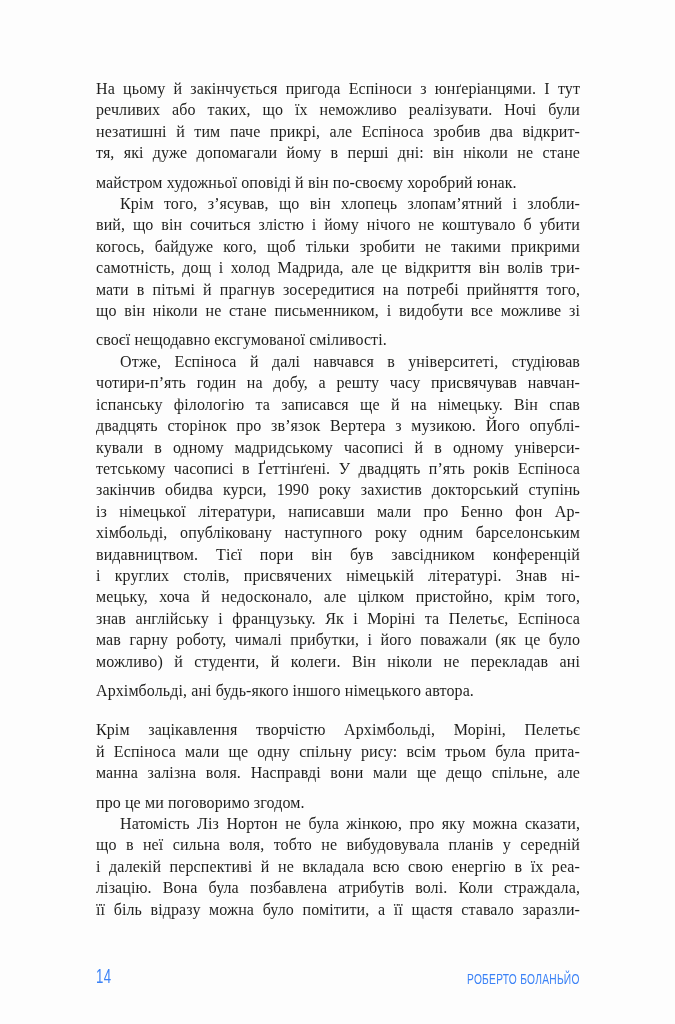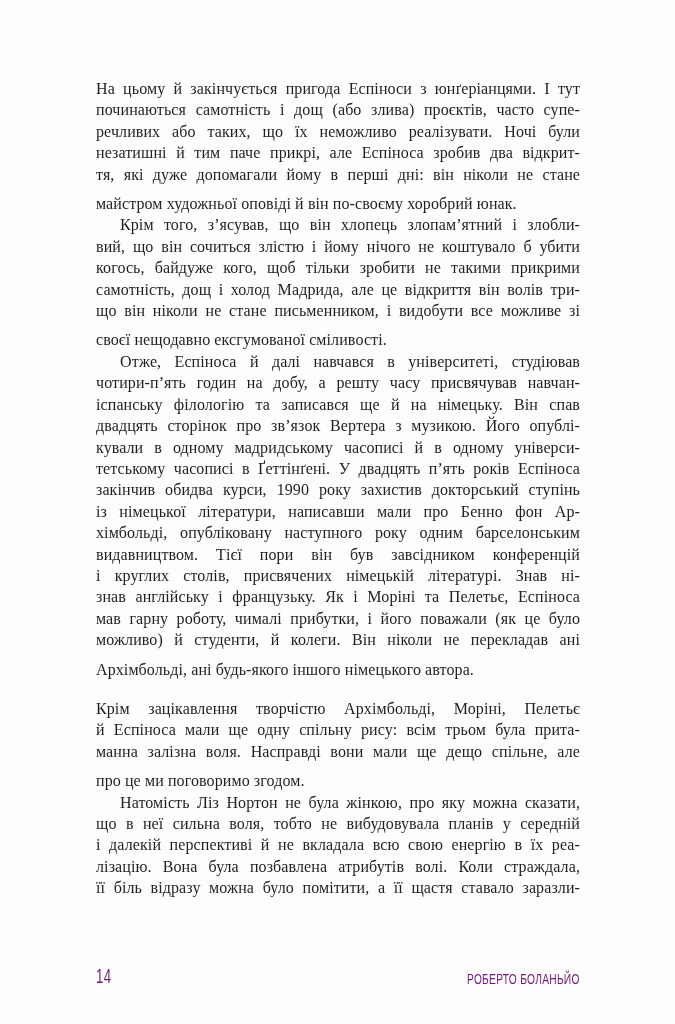"починаються самотність і дощ (або" div.line { html: <div>починаються самотність і дощ (або злива) проєктів, часто супе-</div> -> none }
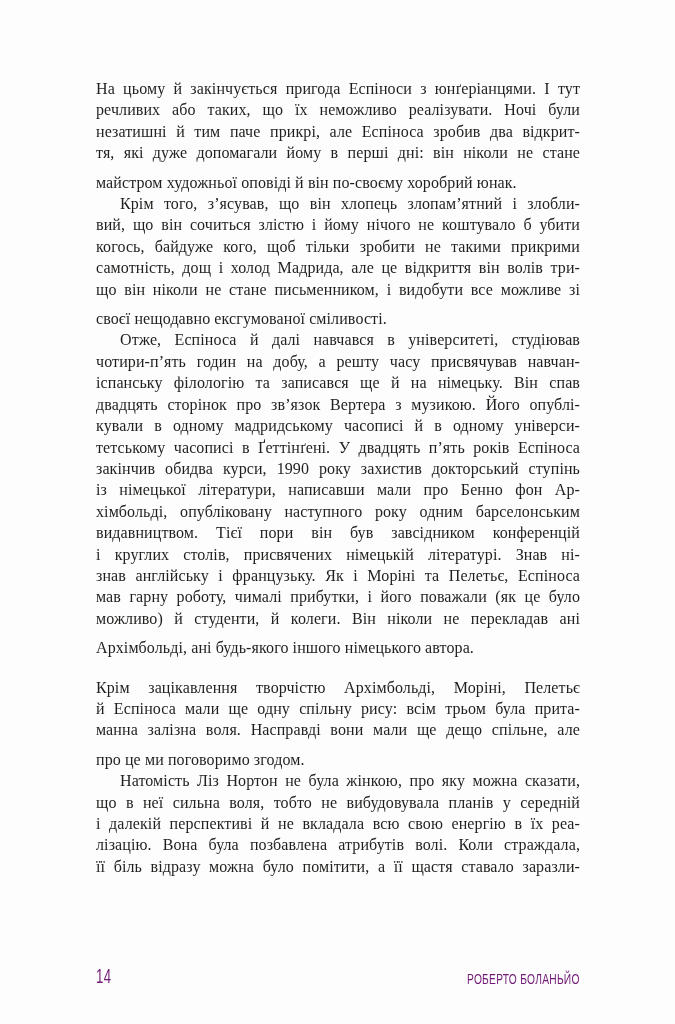"мати в пітьмі й прагнув" div.line { html: none -> <div>мати в пітьмі й прагнув зосередитися на потребі прийняття того,</div> }
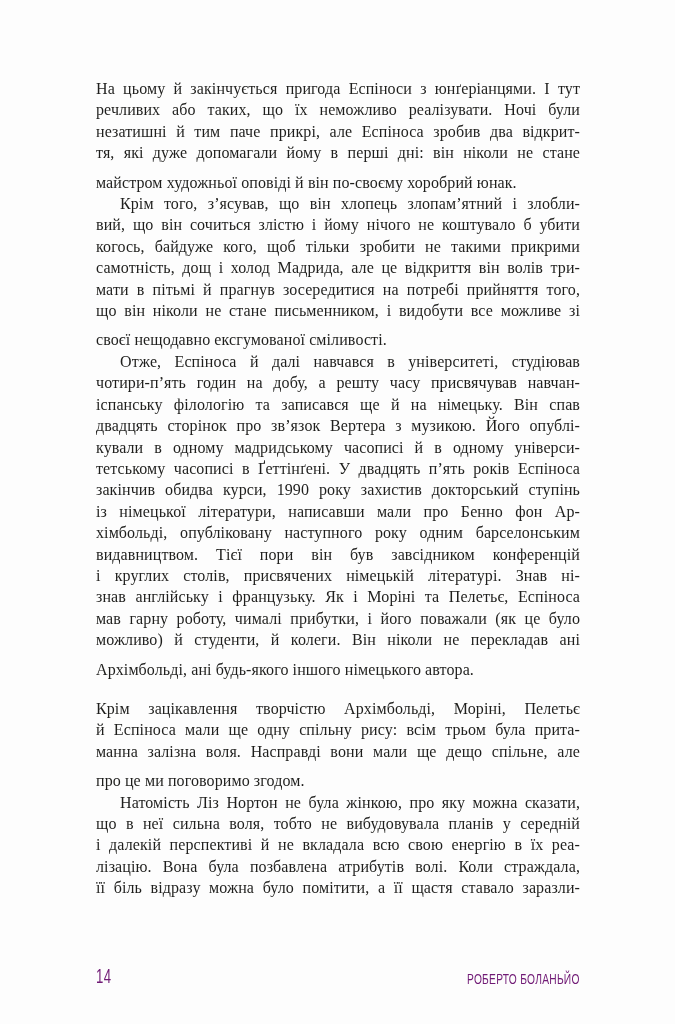"мецьку, хоча й недосконало, але" div.line { html: none -> <div>мецьку, хоча й недосконало, але цілком пристойно, крім того,</div> }
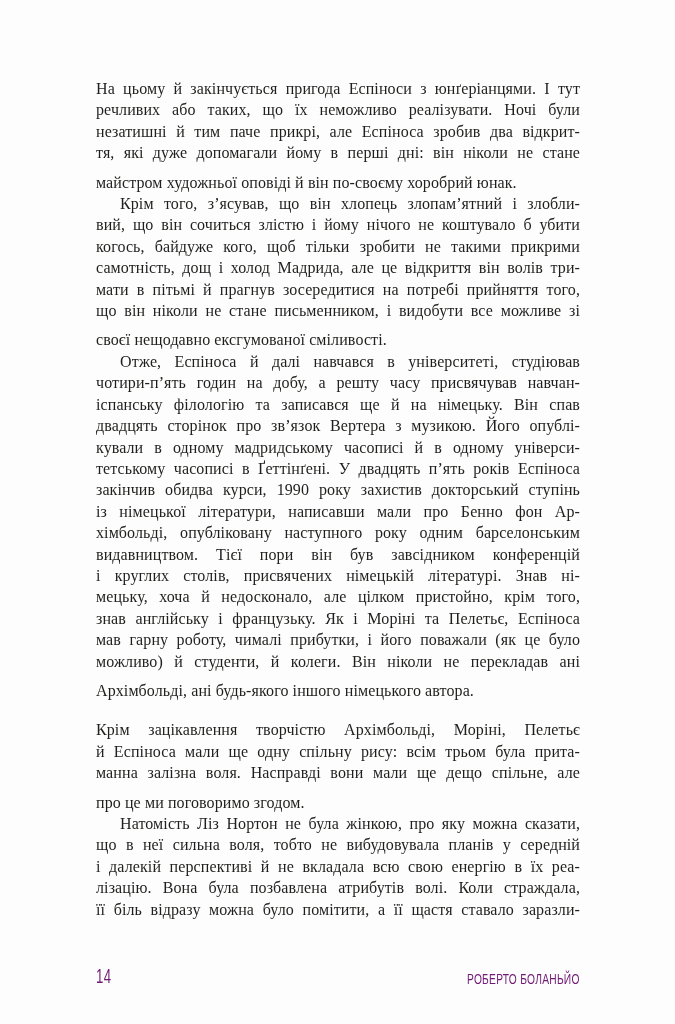"14" .footer { color: #701a75 -> #3b82f6 }
